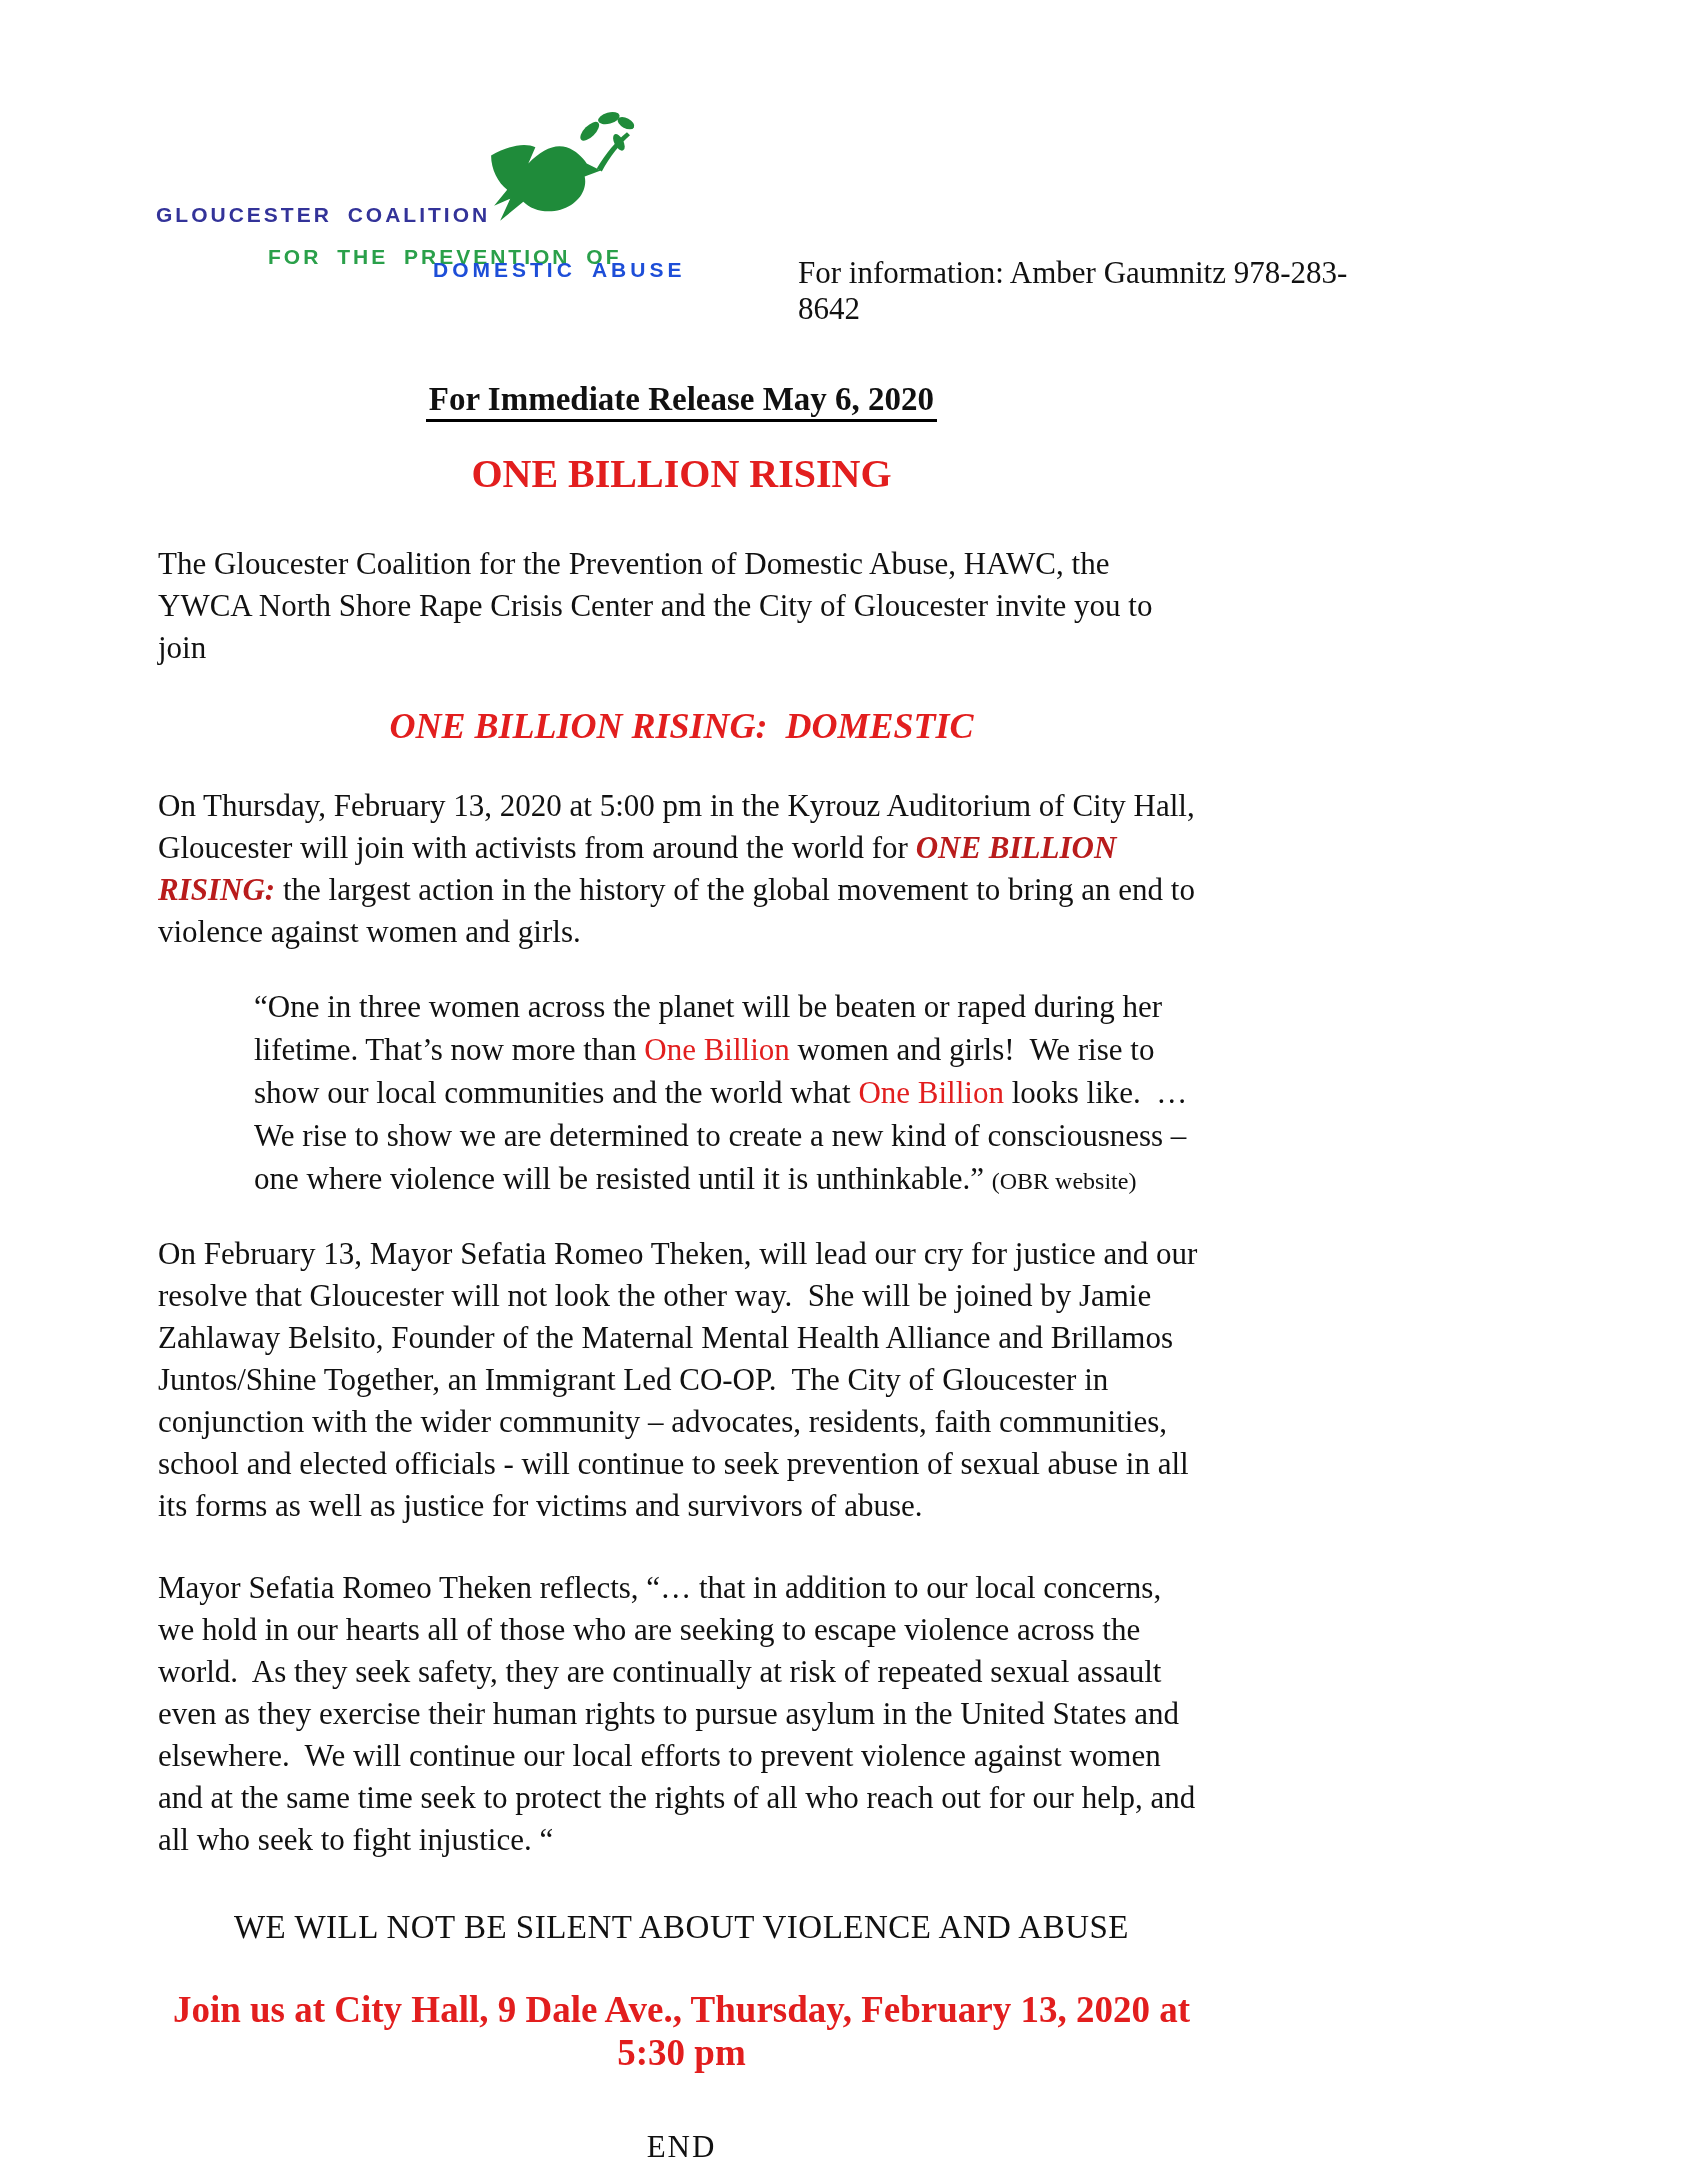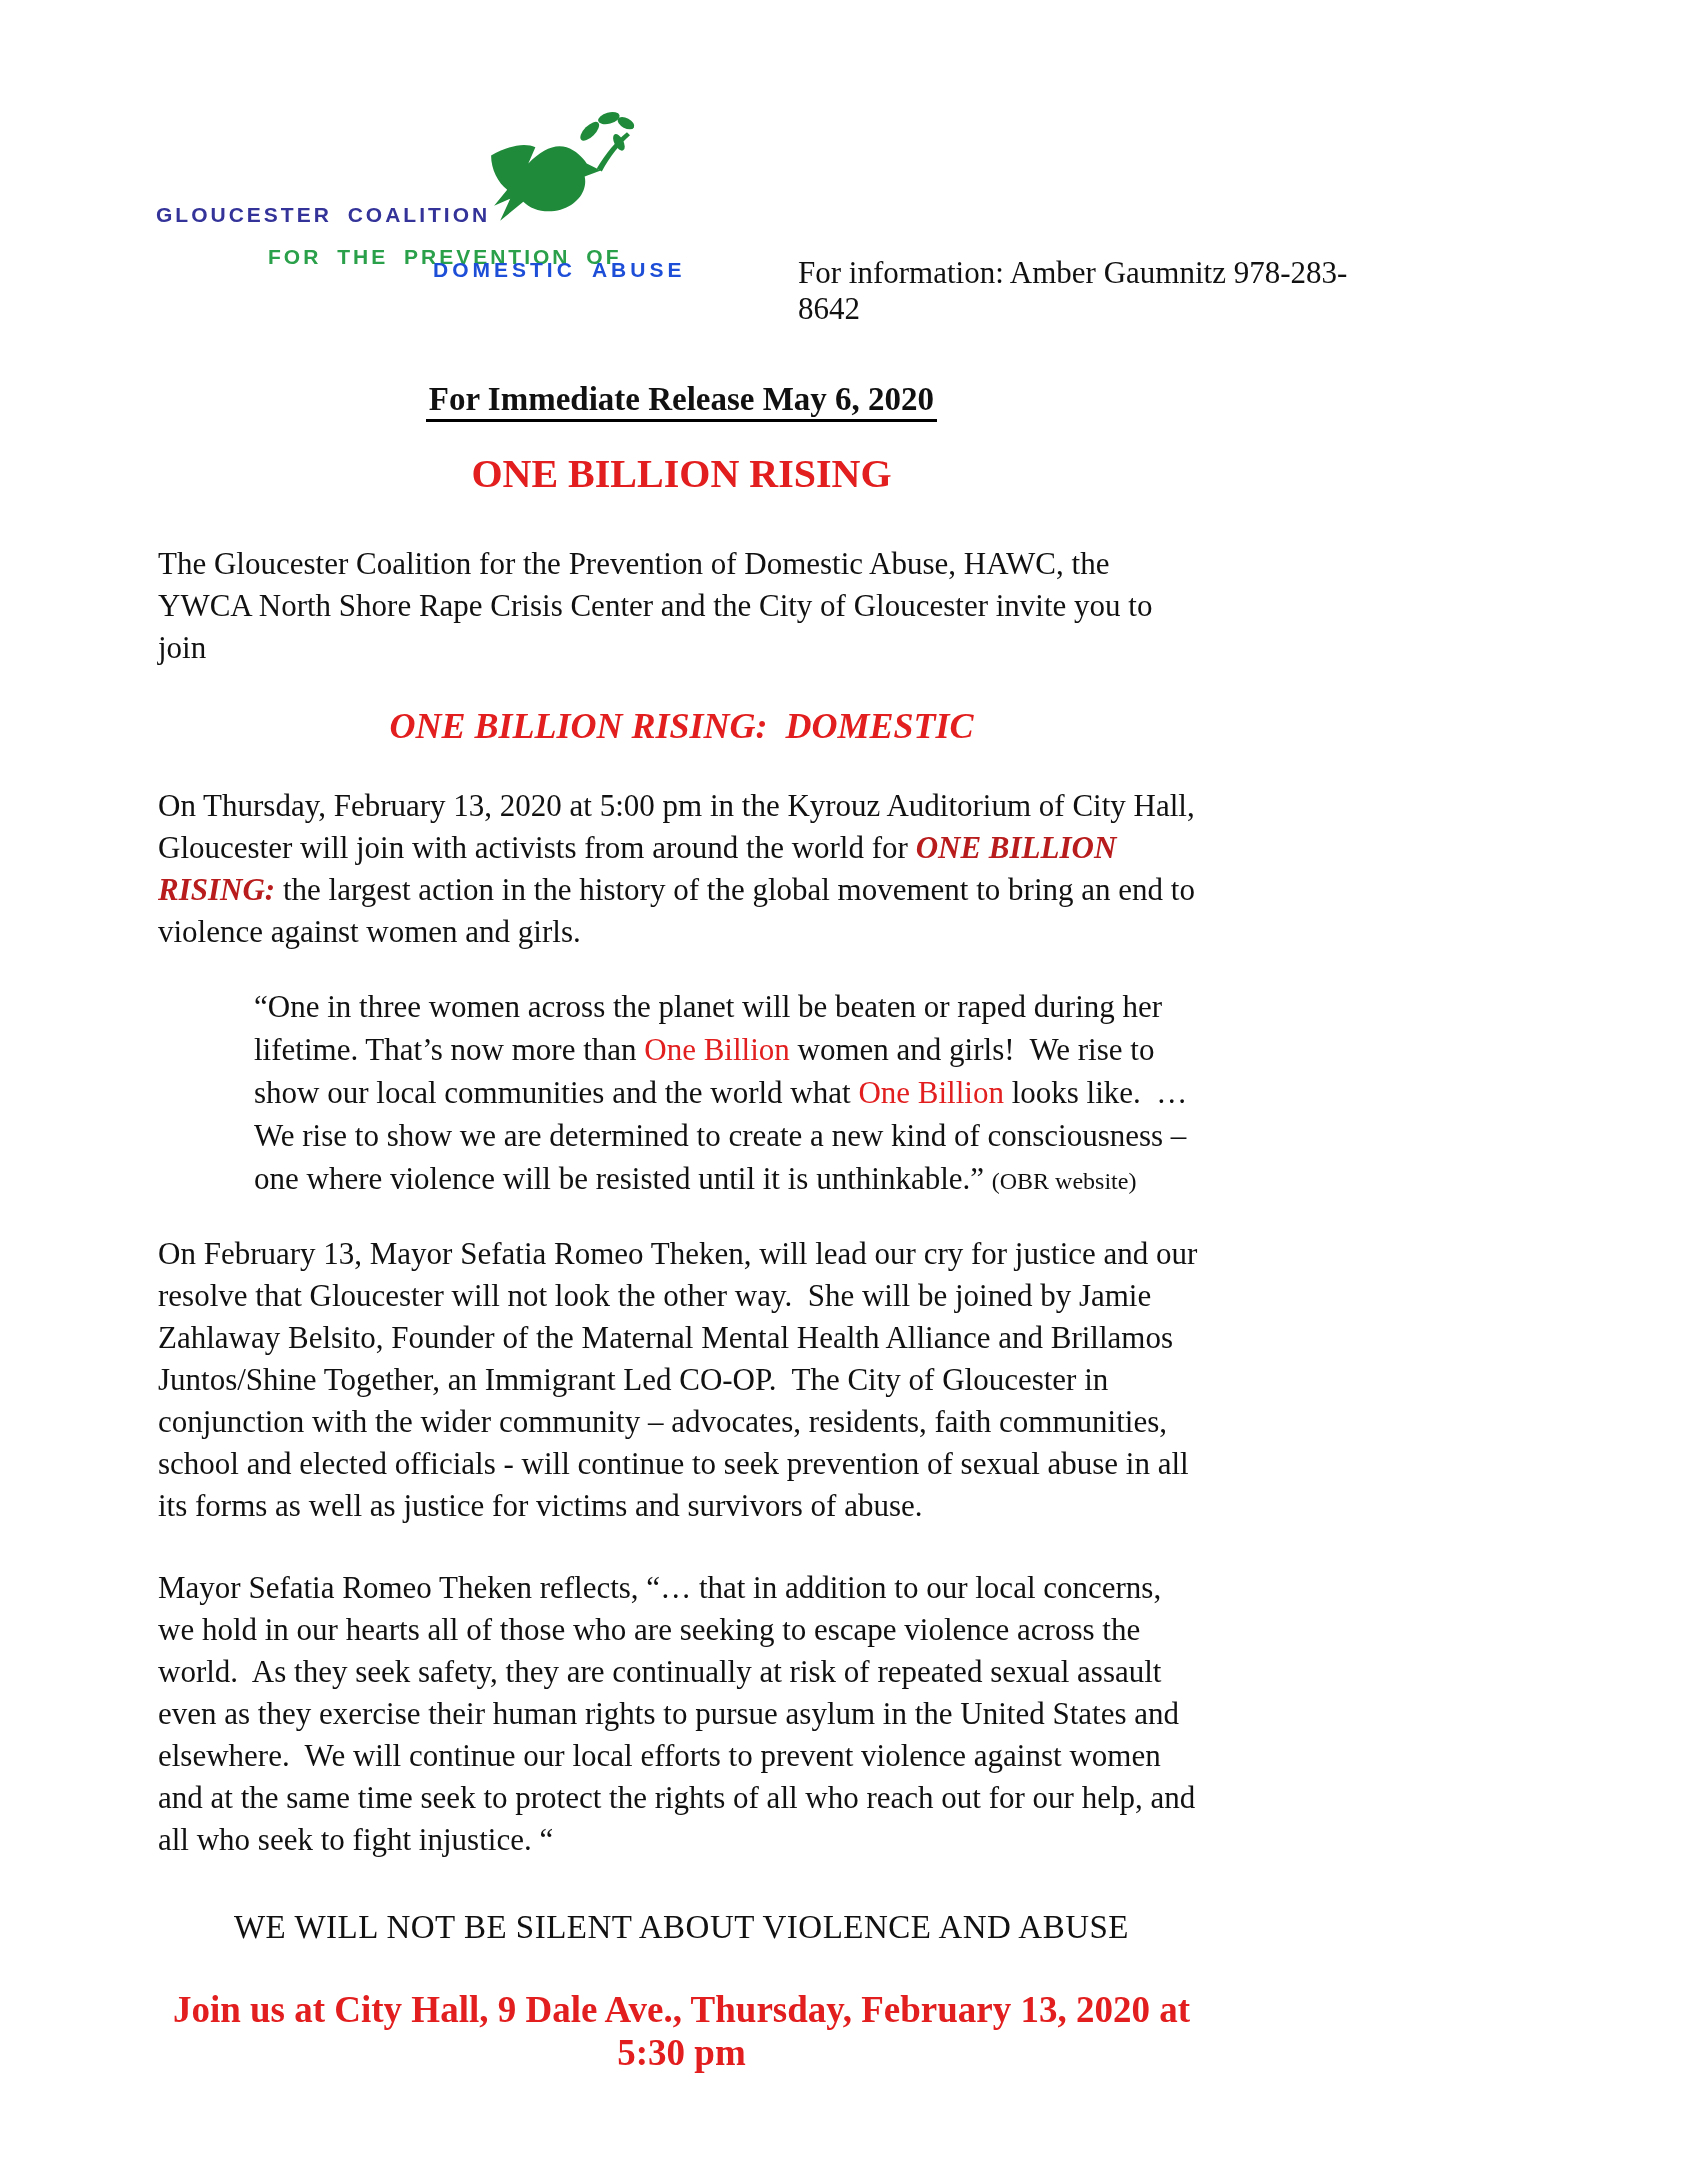"END" div.end-line { html: none -> <div>END</div> }
